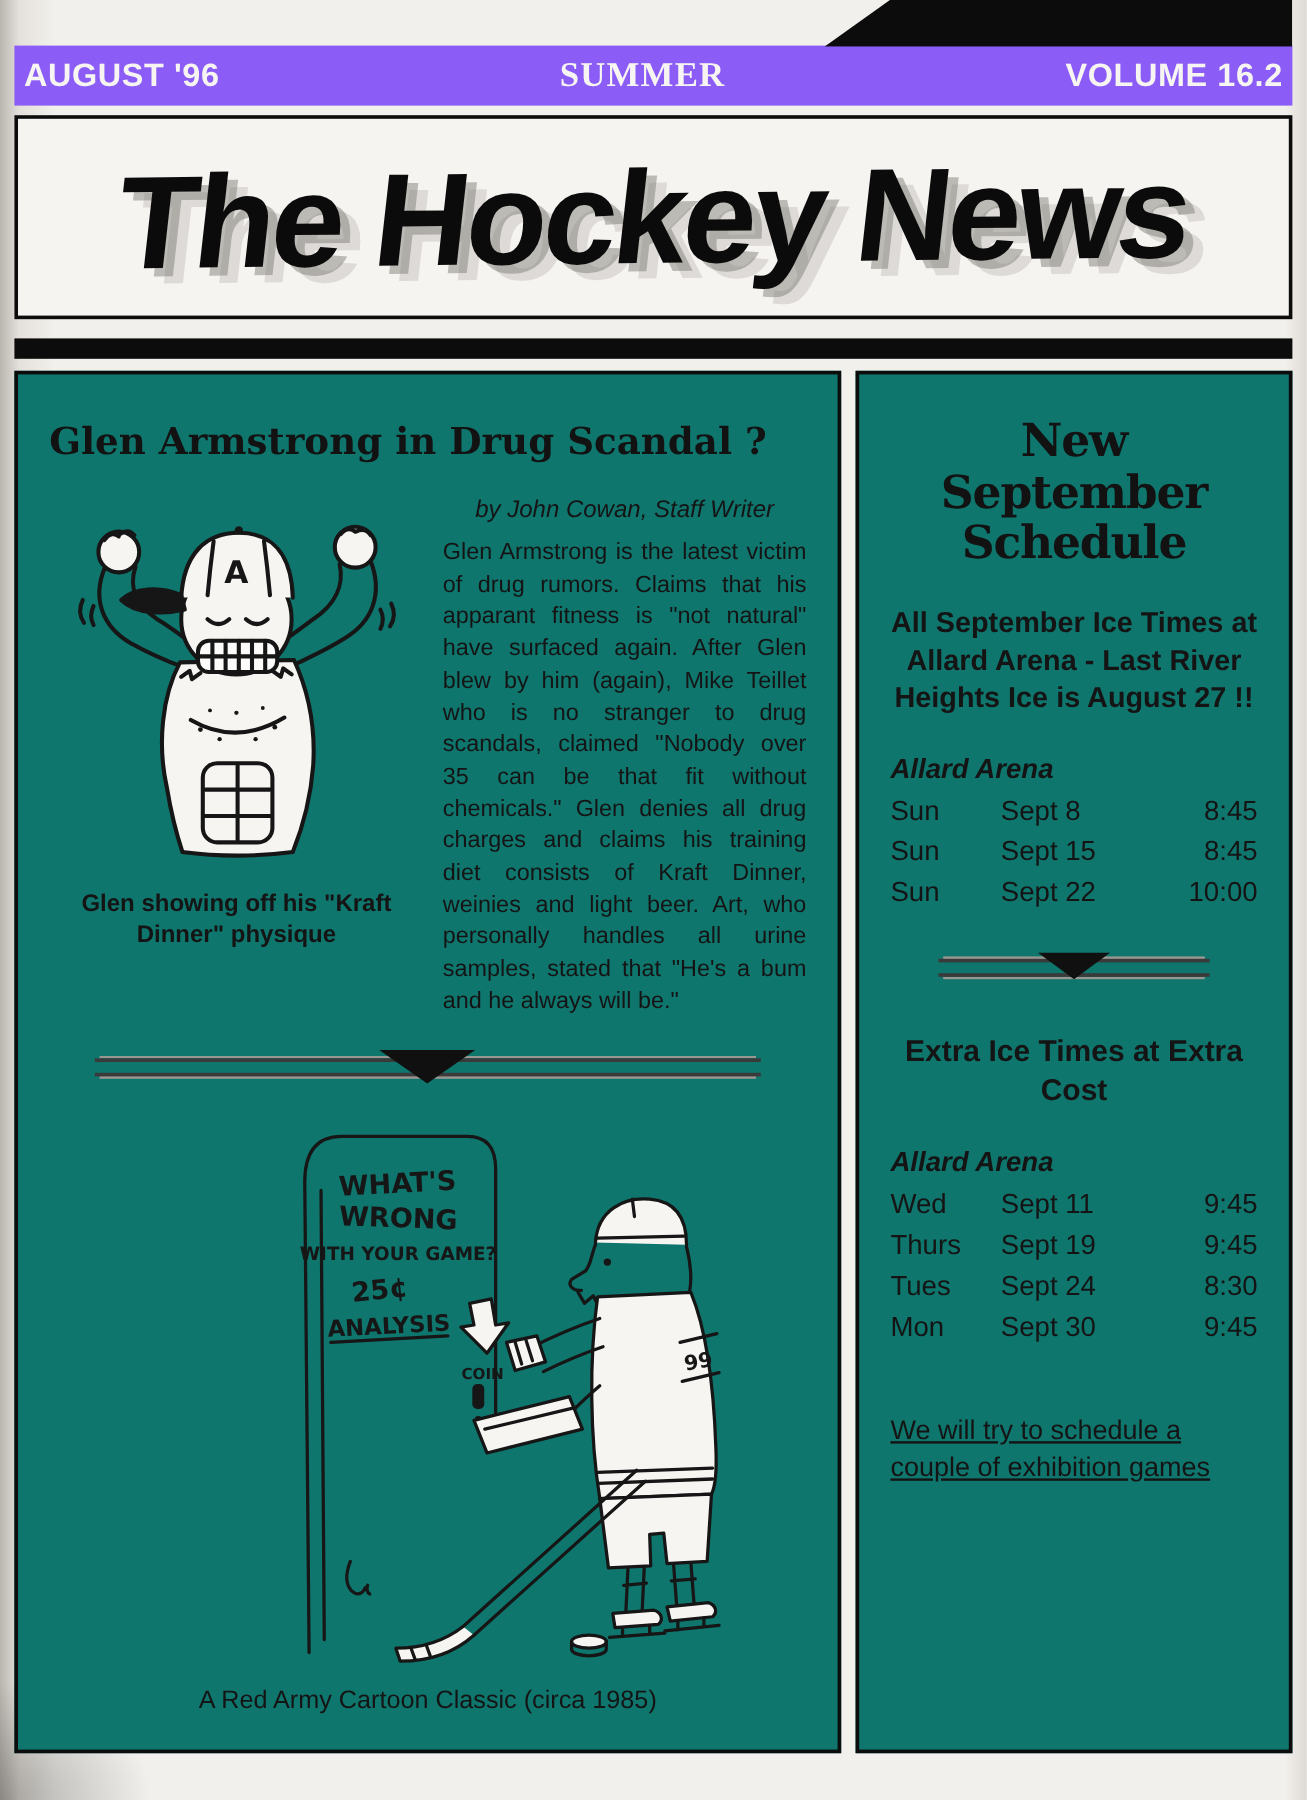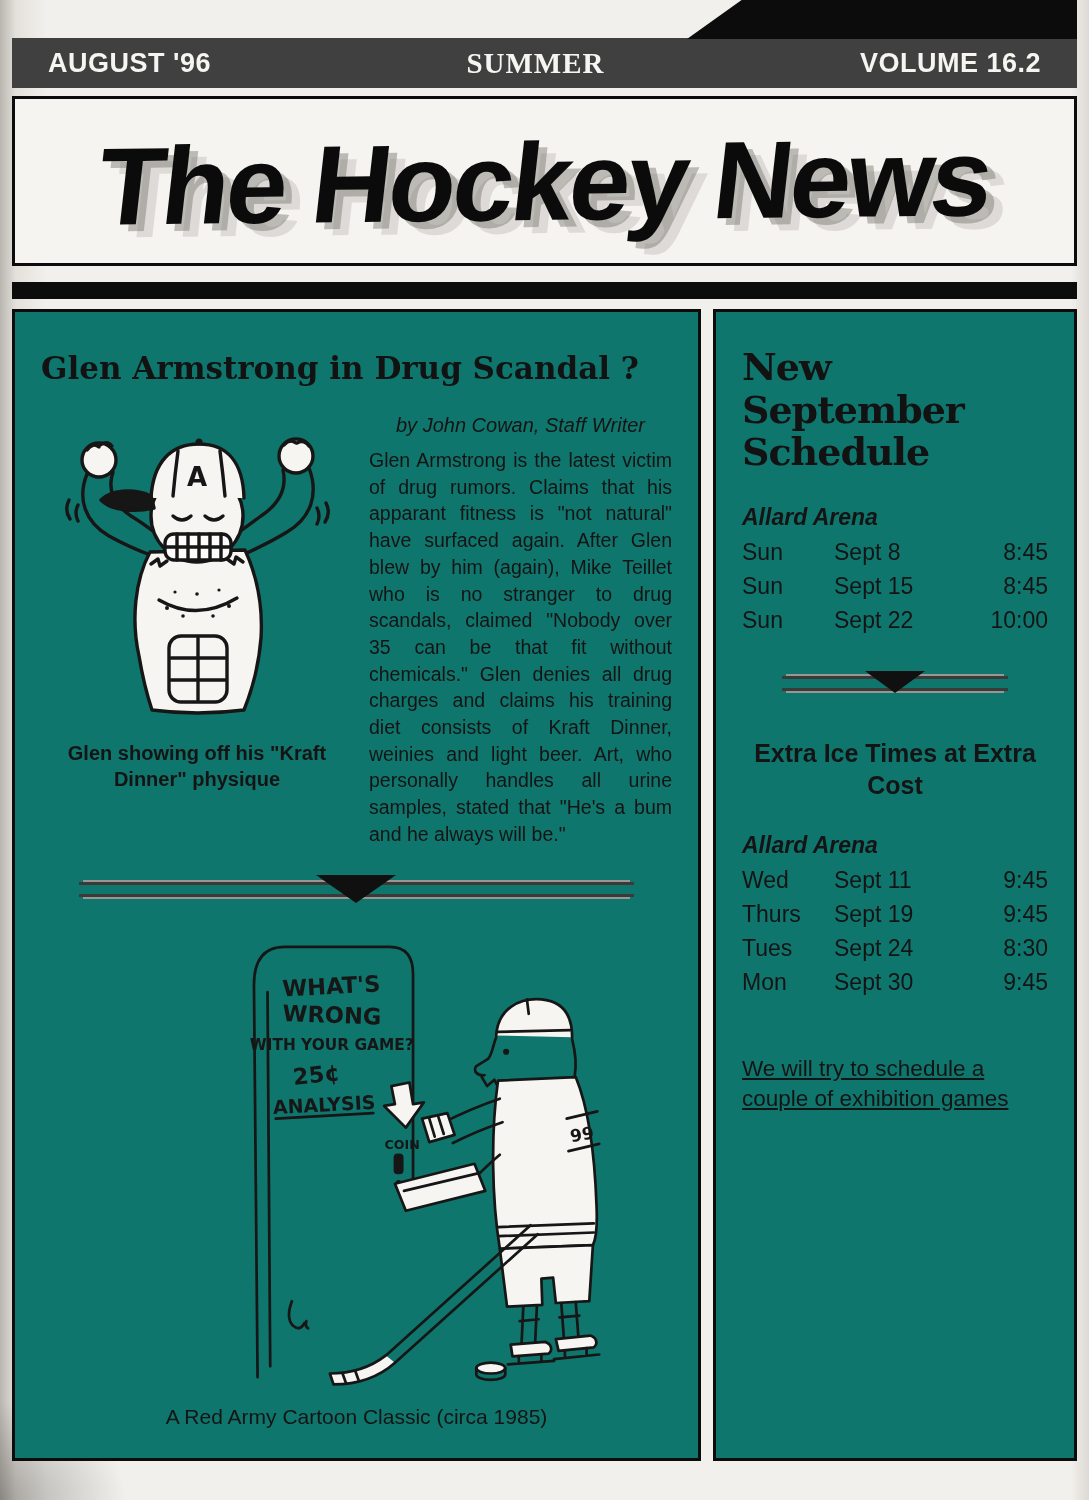"AUGUST '96" .topbar { background: #404040 -> #8b5cf6; padding: 0 36px -> 0 8px }
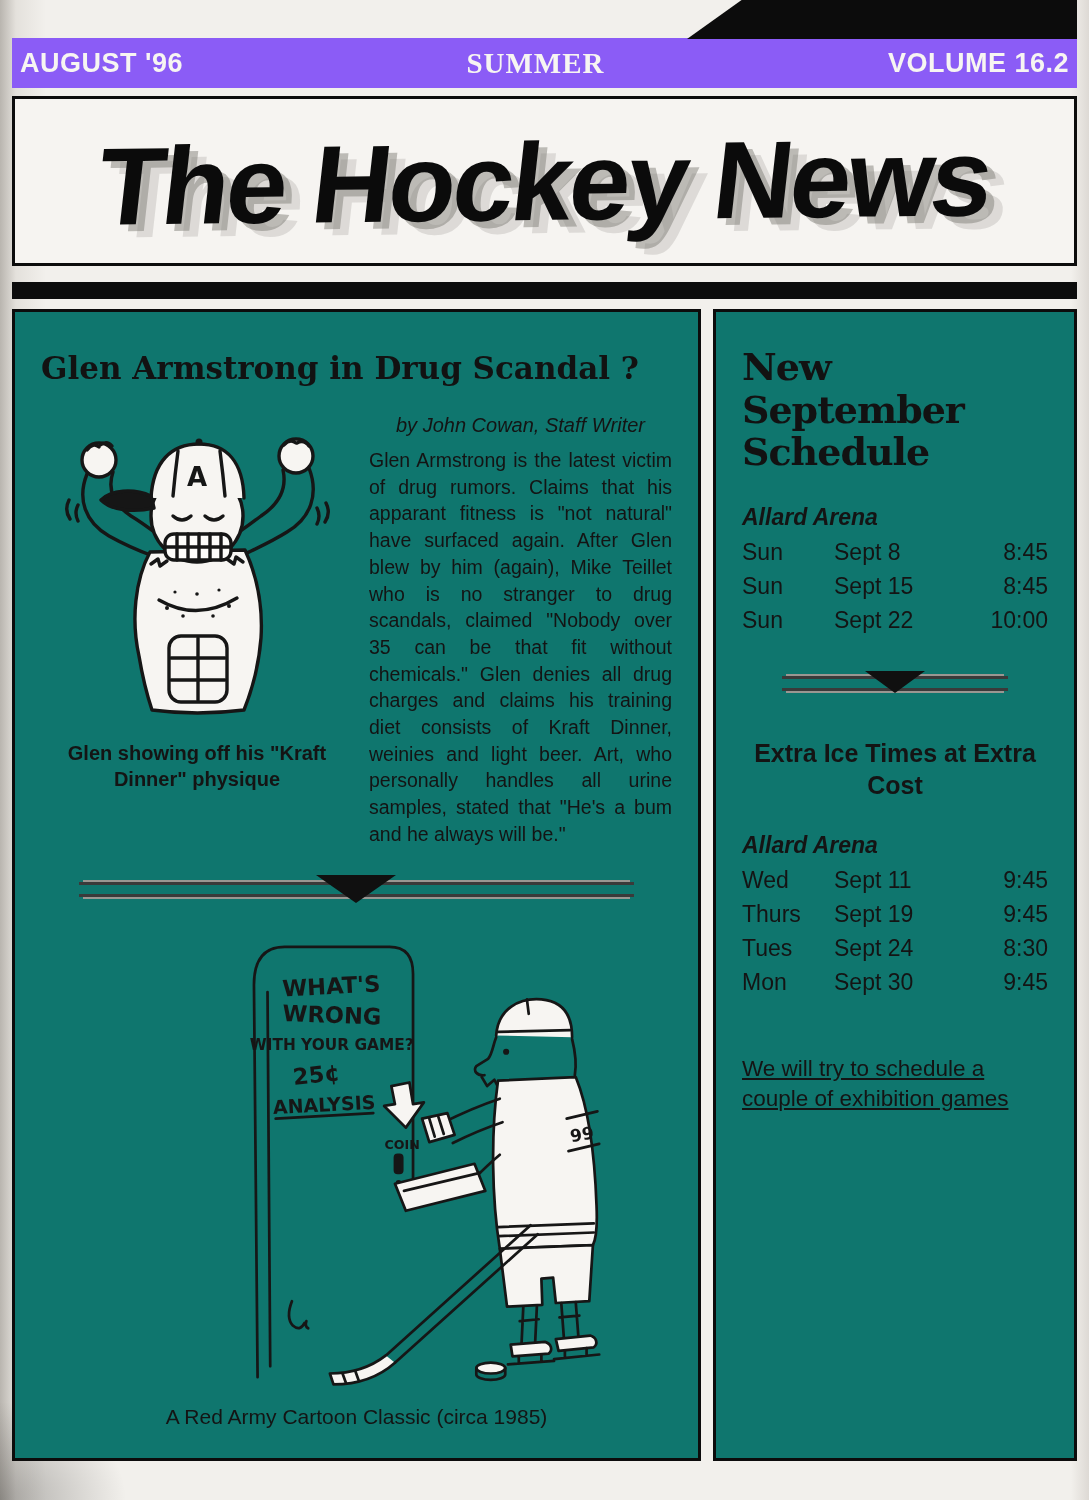"New September" .sched-heading { text-align: none -> center }
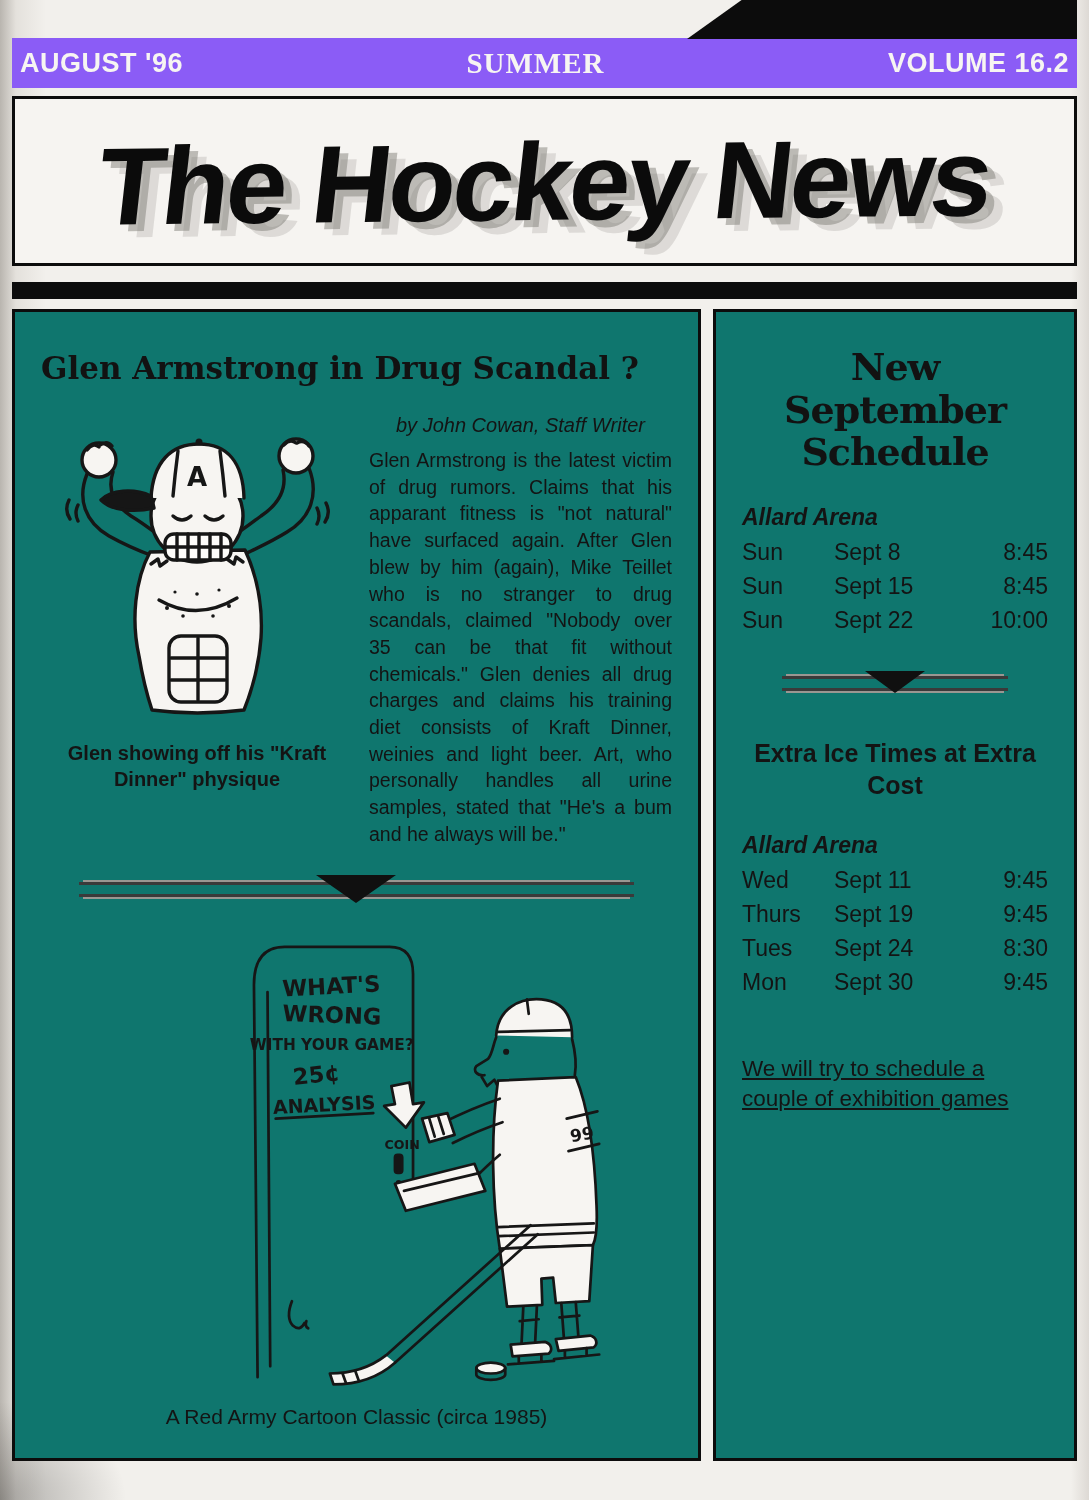"All September Ice Times at" div.sched-subhead { html: none -> <div>All September Ice Times at Allard Arena - Last River Heights Ice is August 27 !!</div> }
